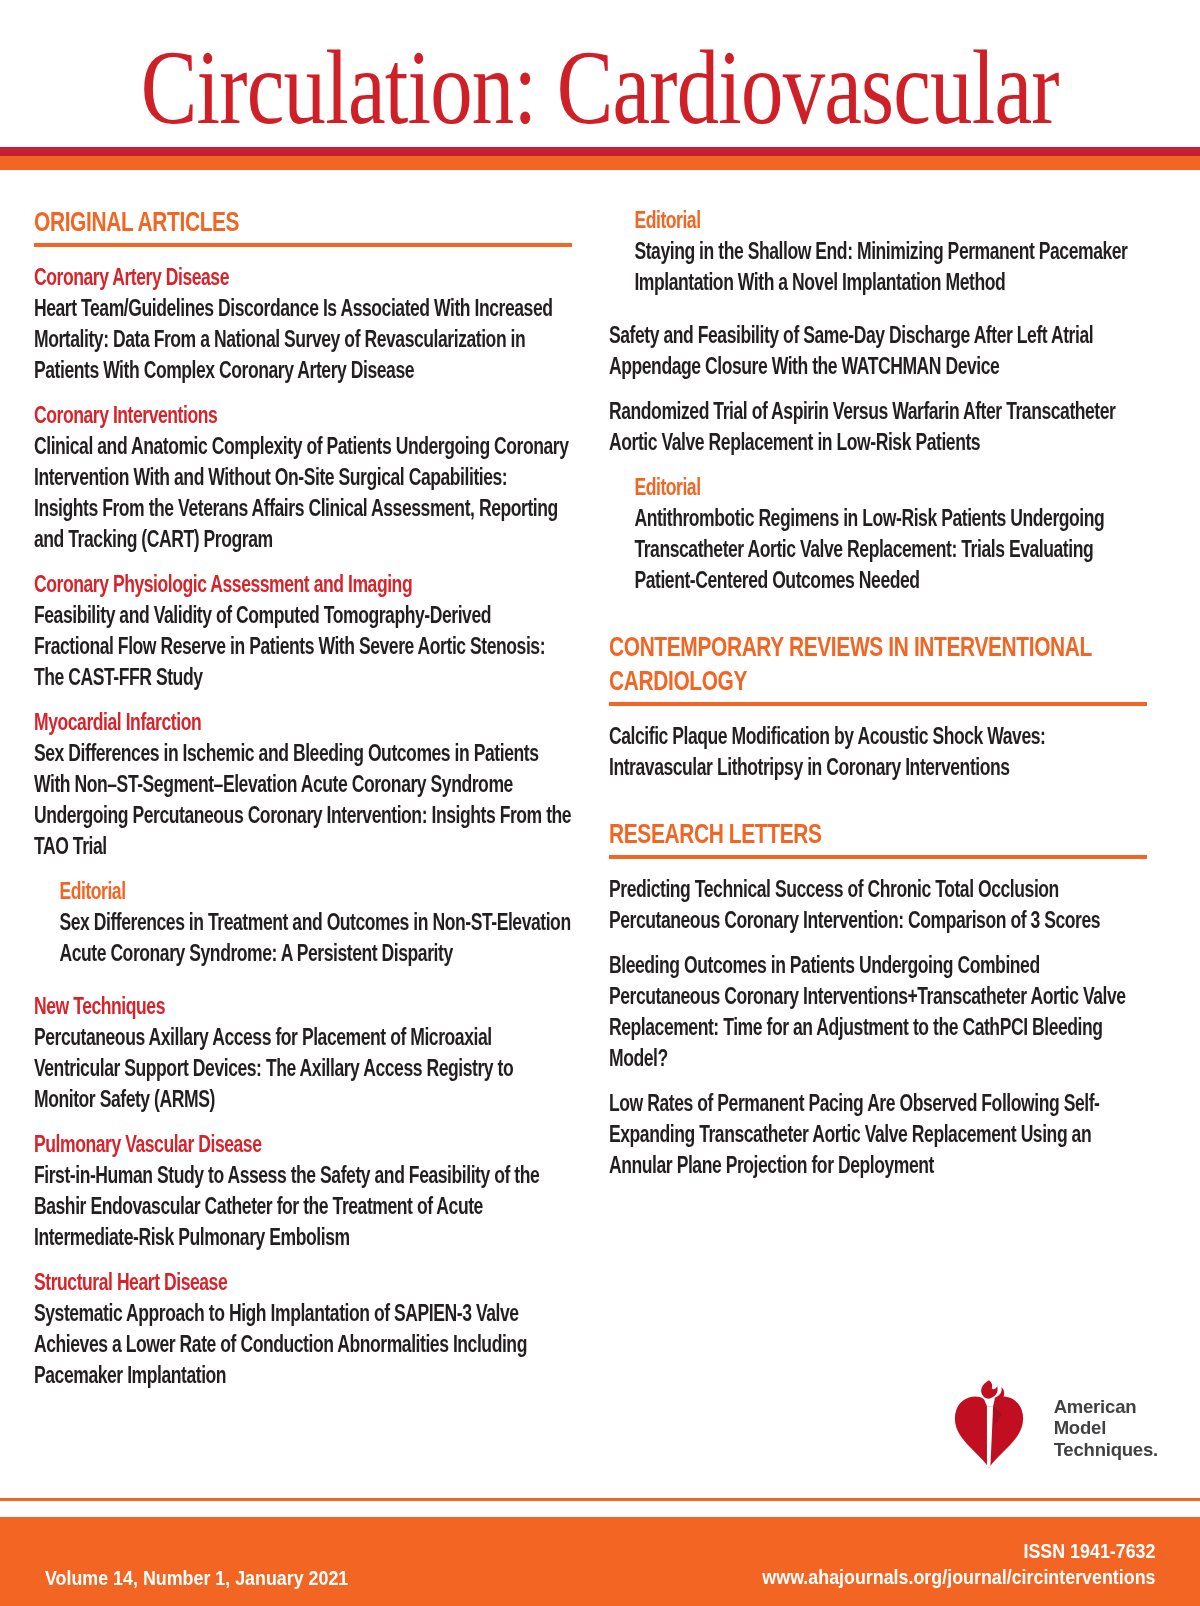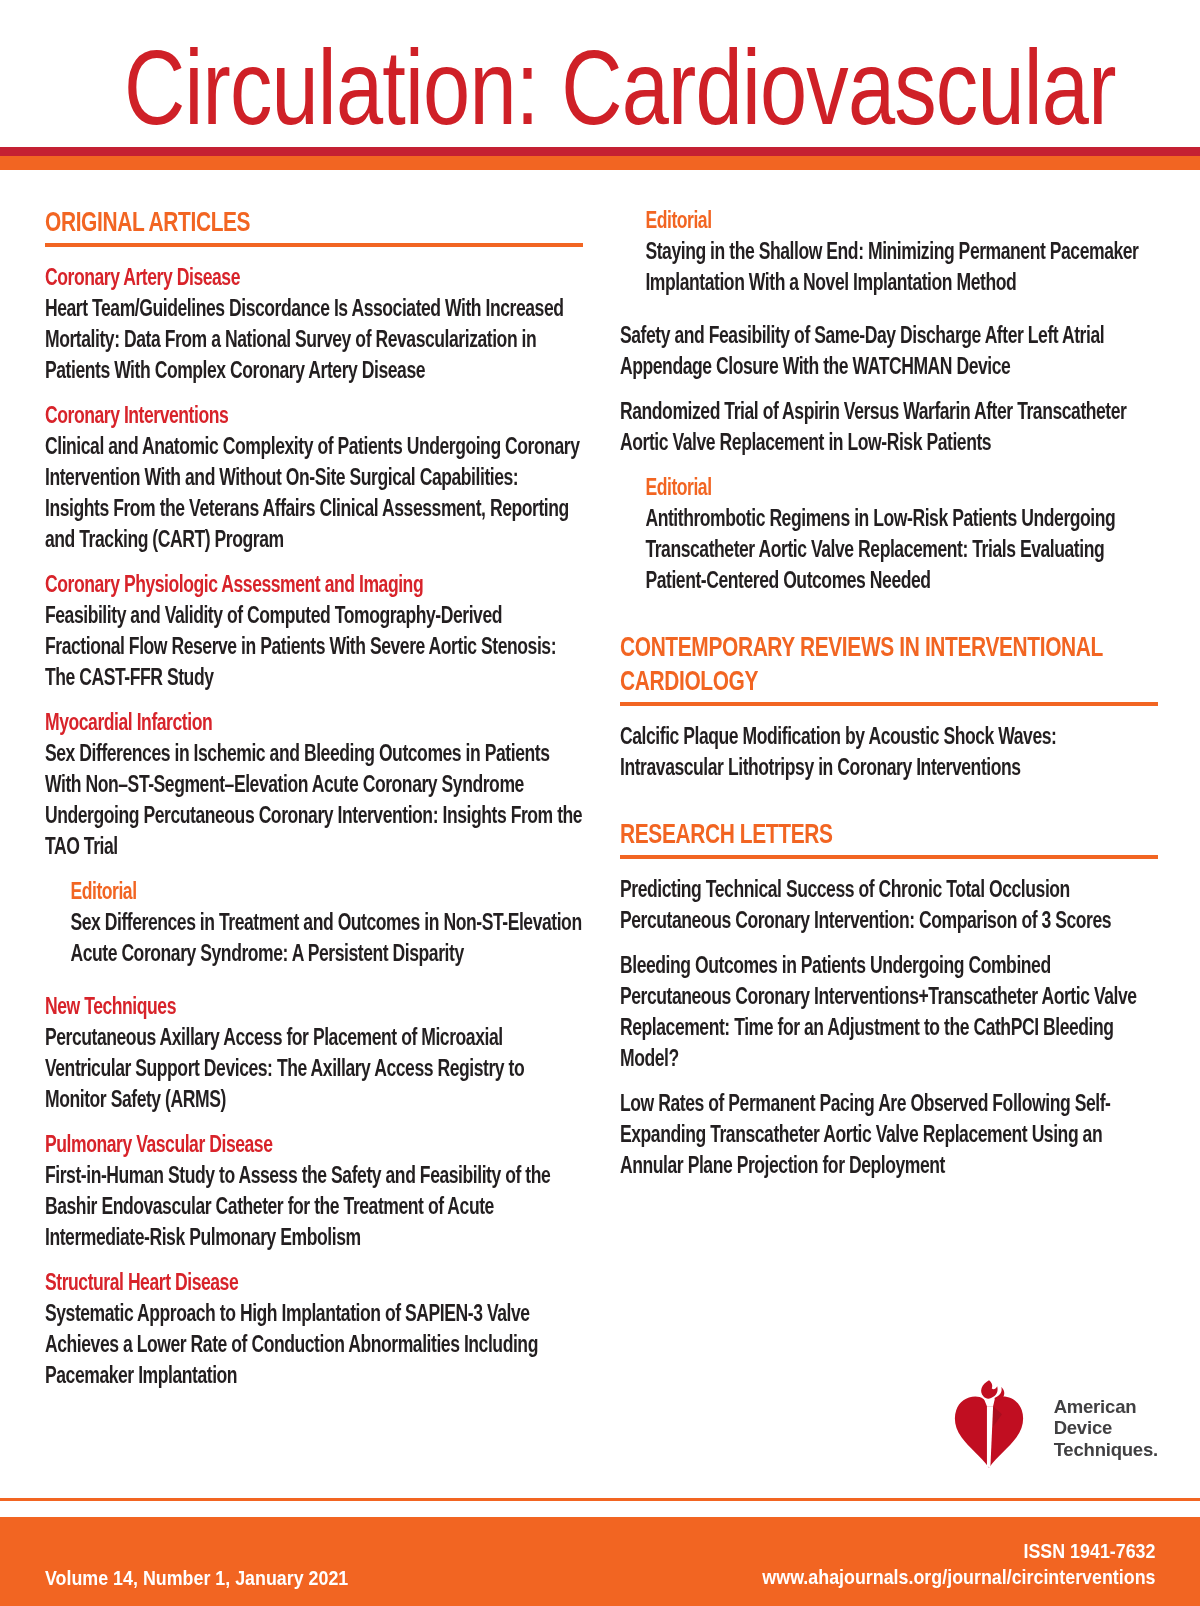"Circulation: Cardiovascular" .journal-title { font-family: none -> Liberation Serif, serif }
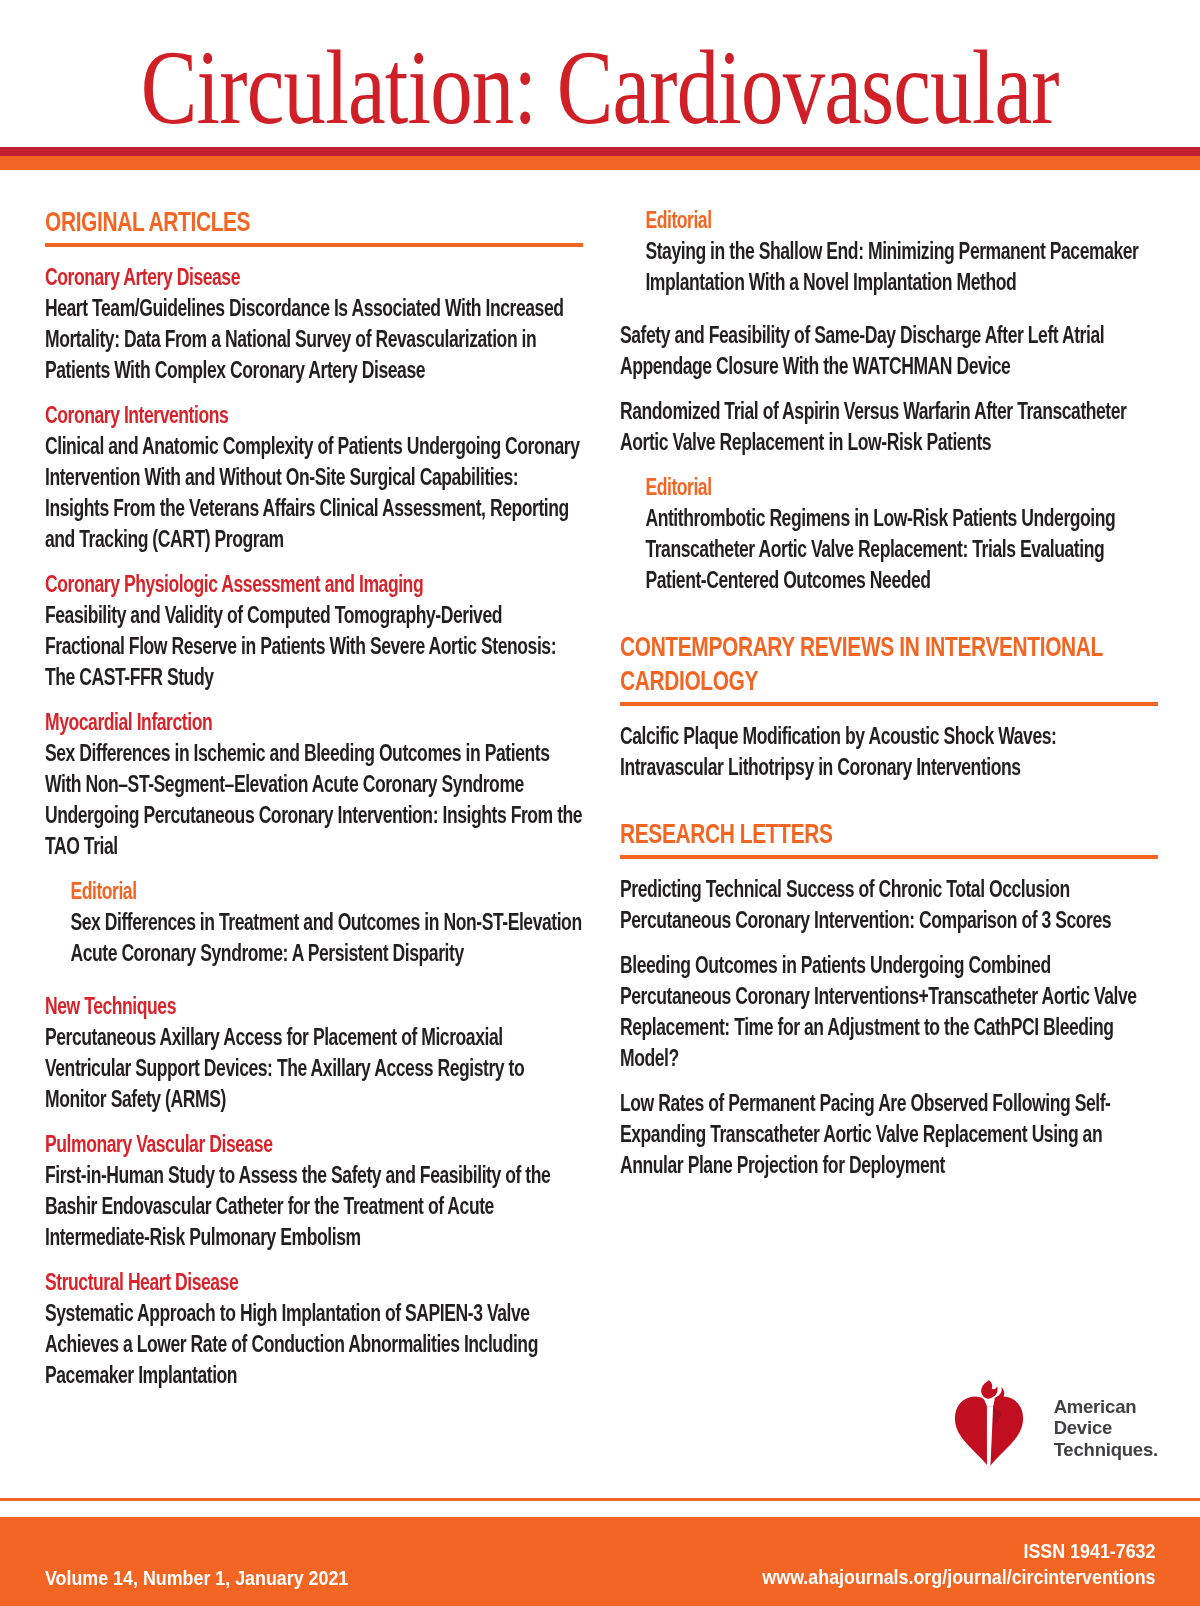"ORIGINAL ARTICLES" .toc { padding: 35px 0 0 45px -> 35px 0 0 34px }
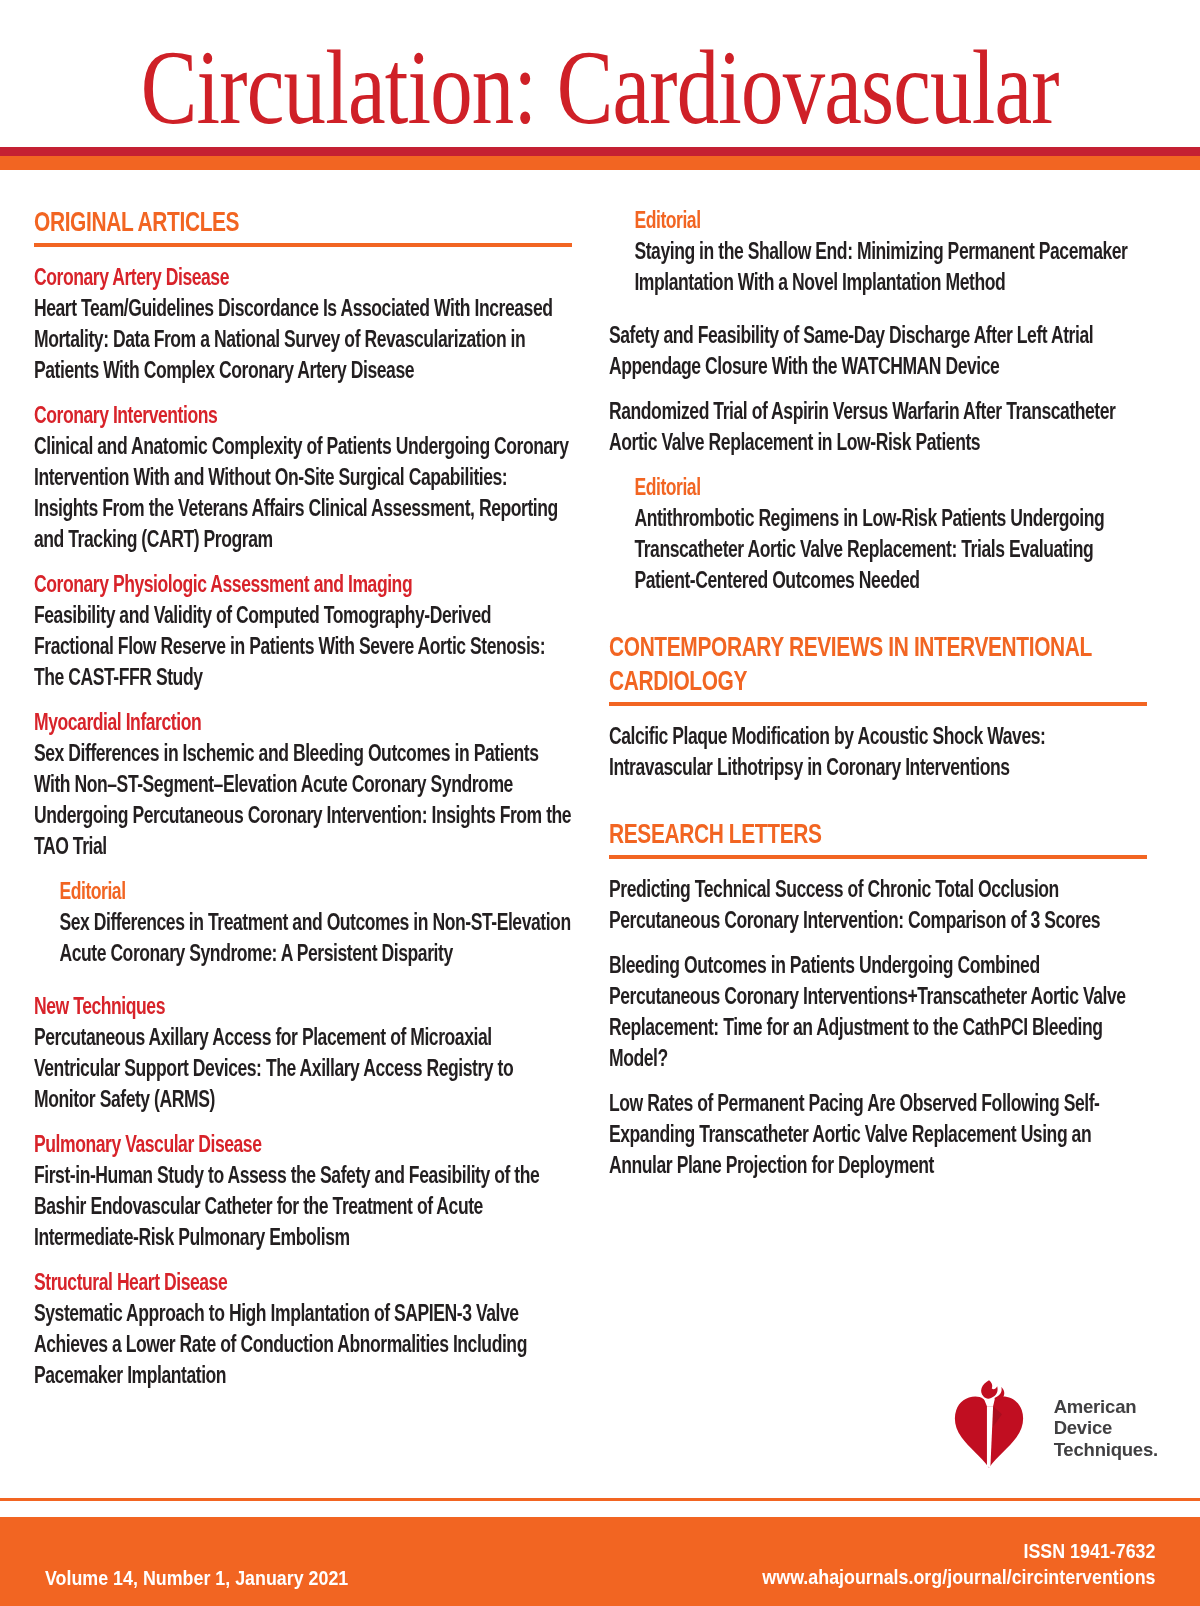"Device" div { text: Device -> Model }
